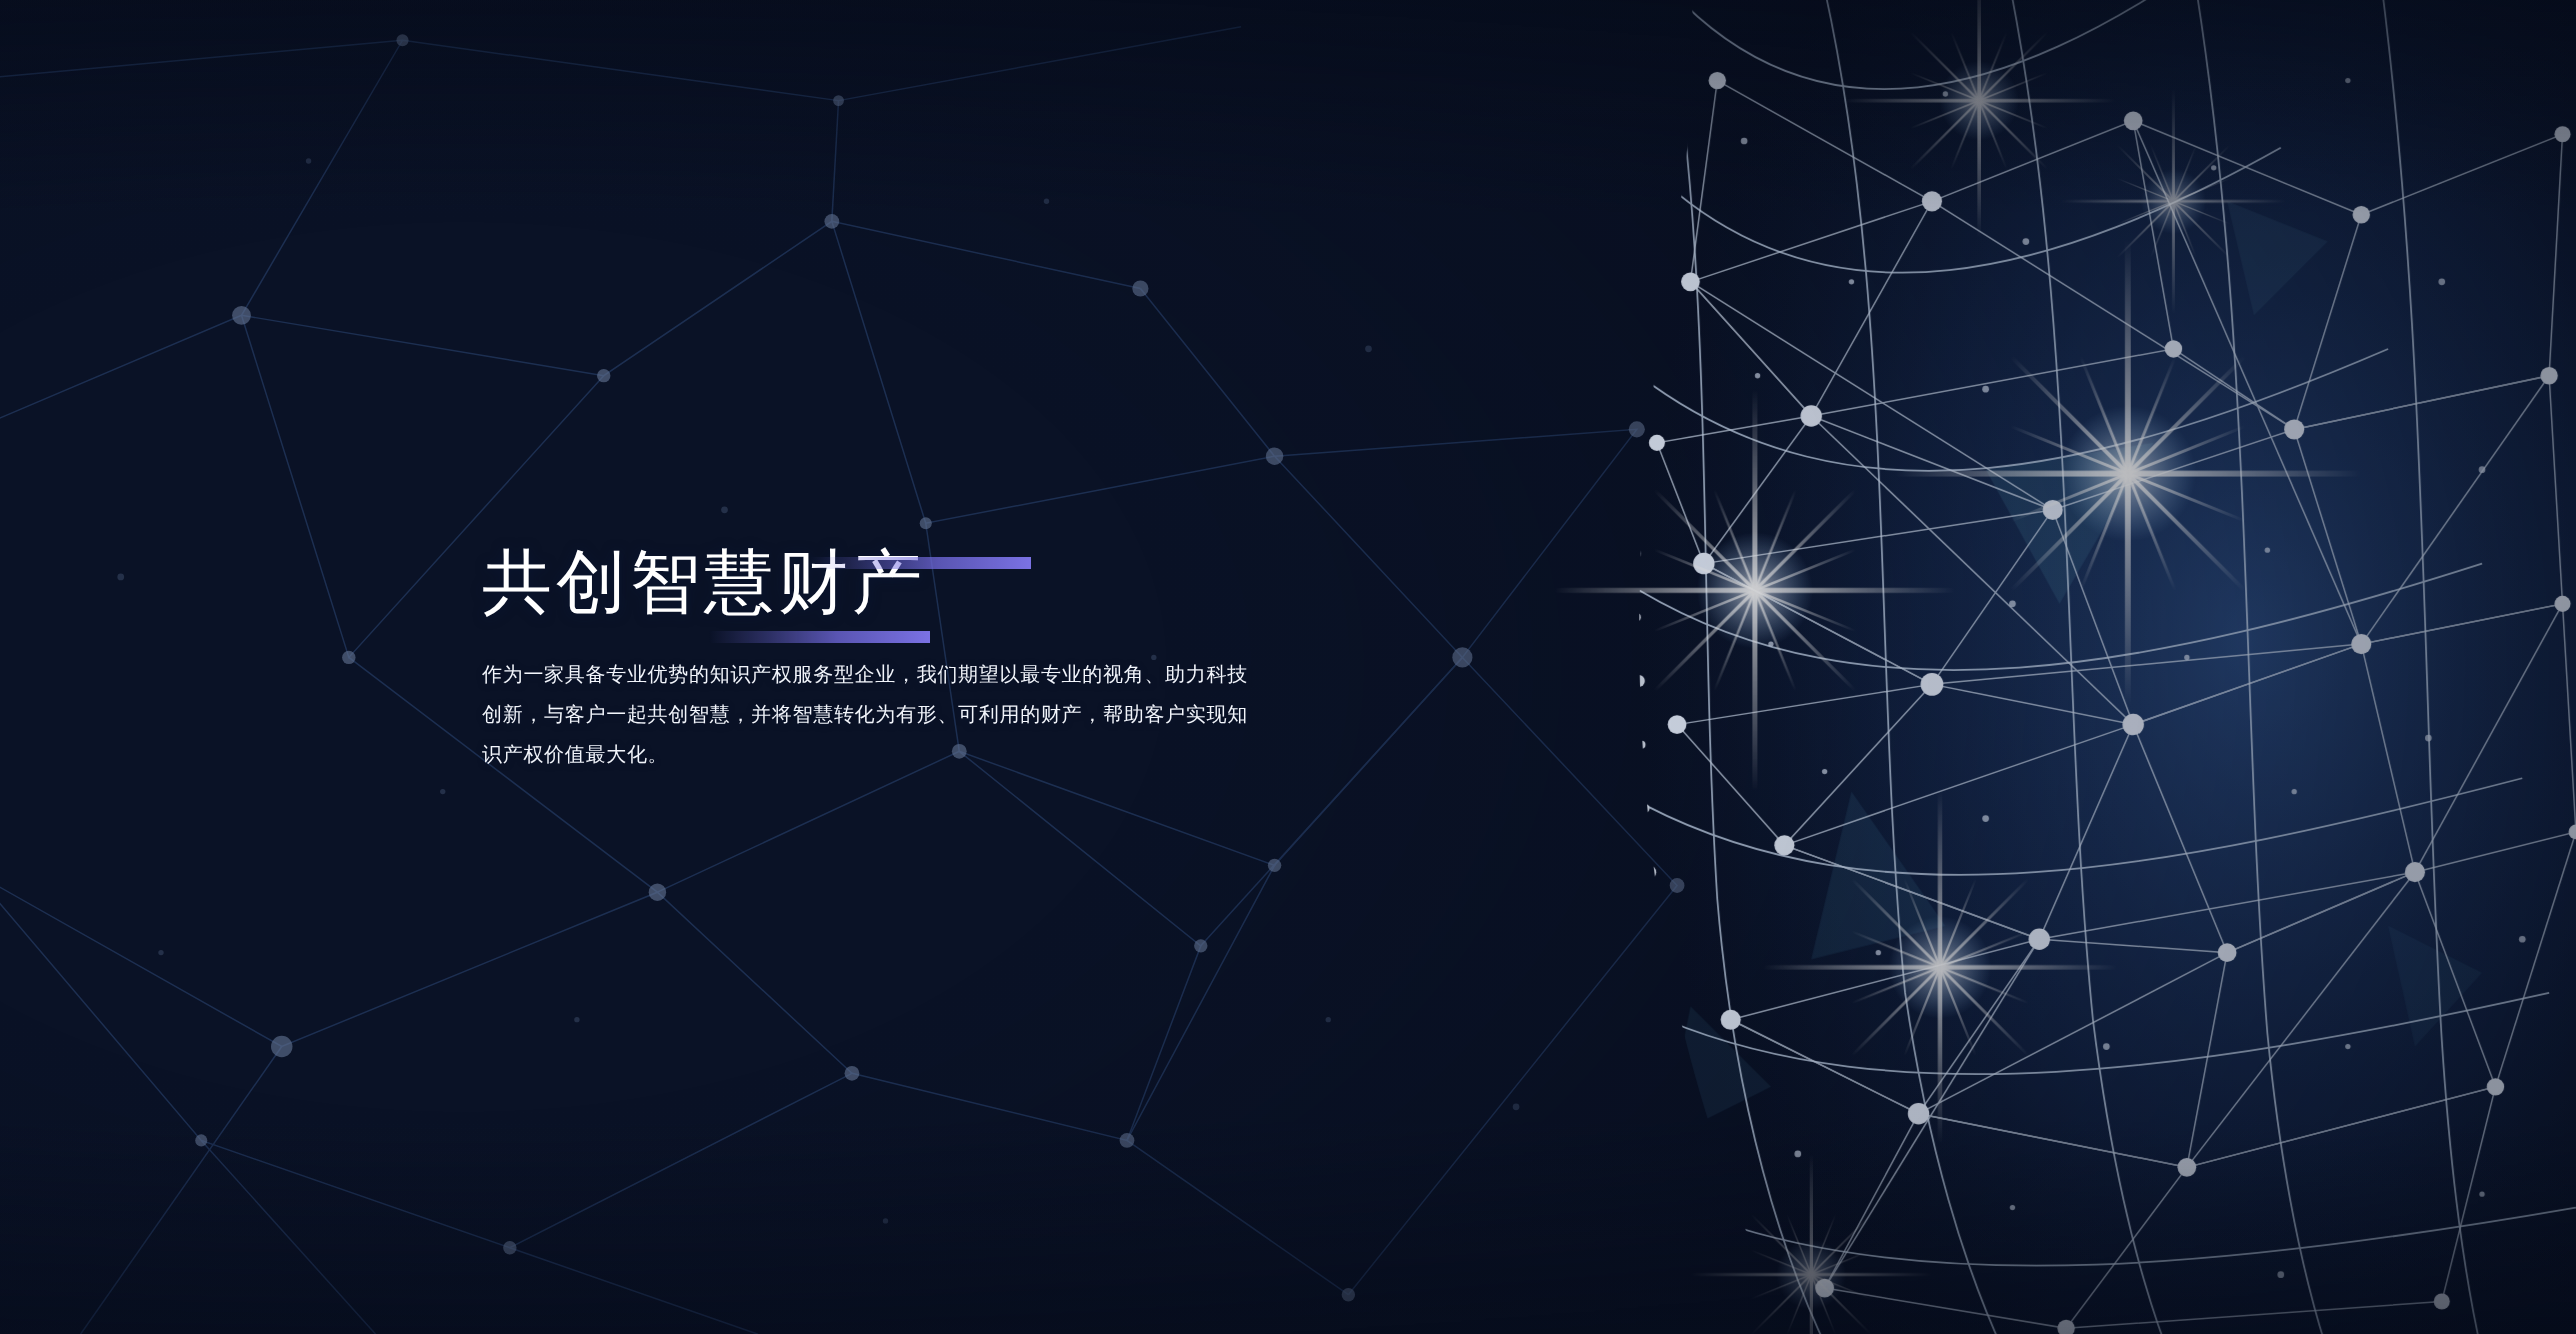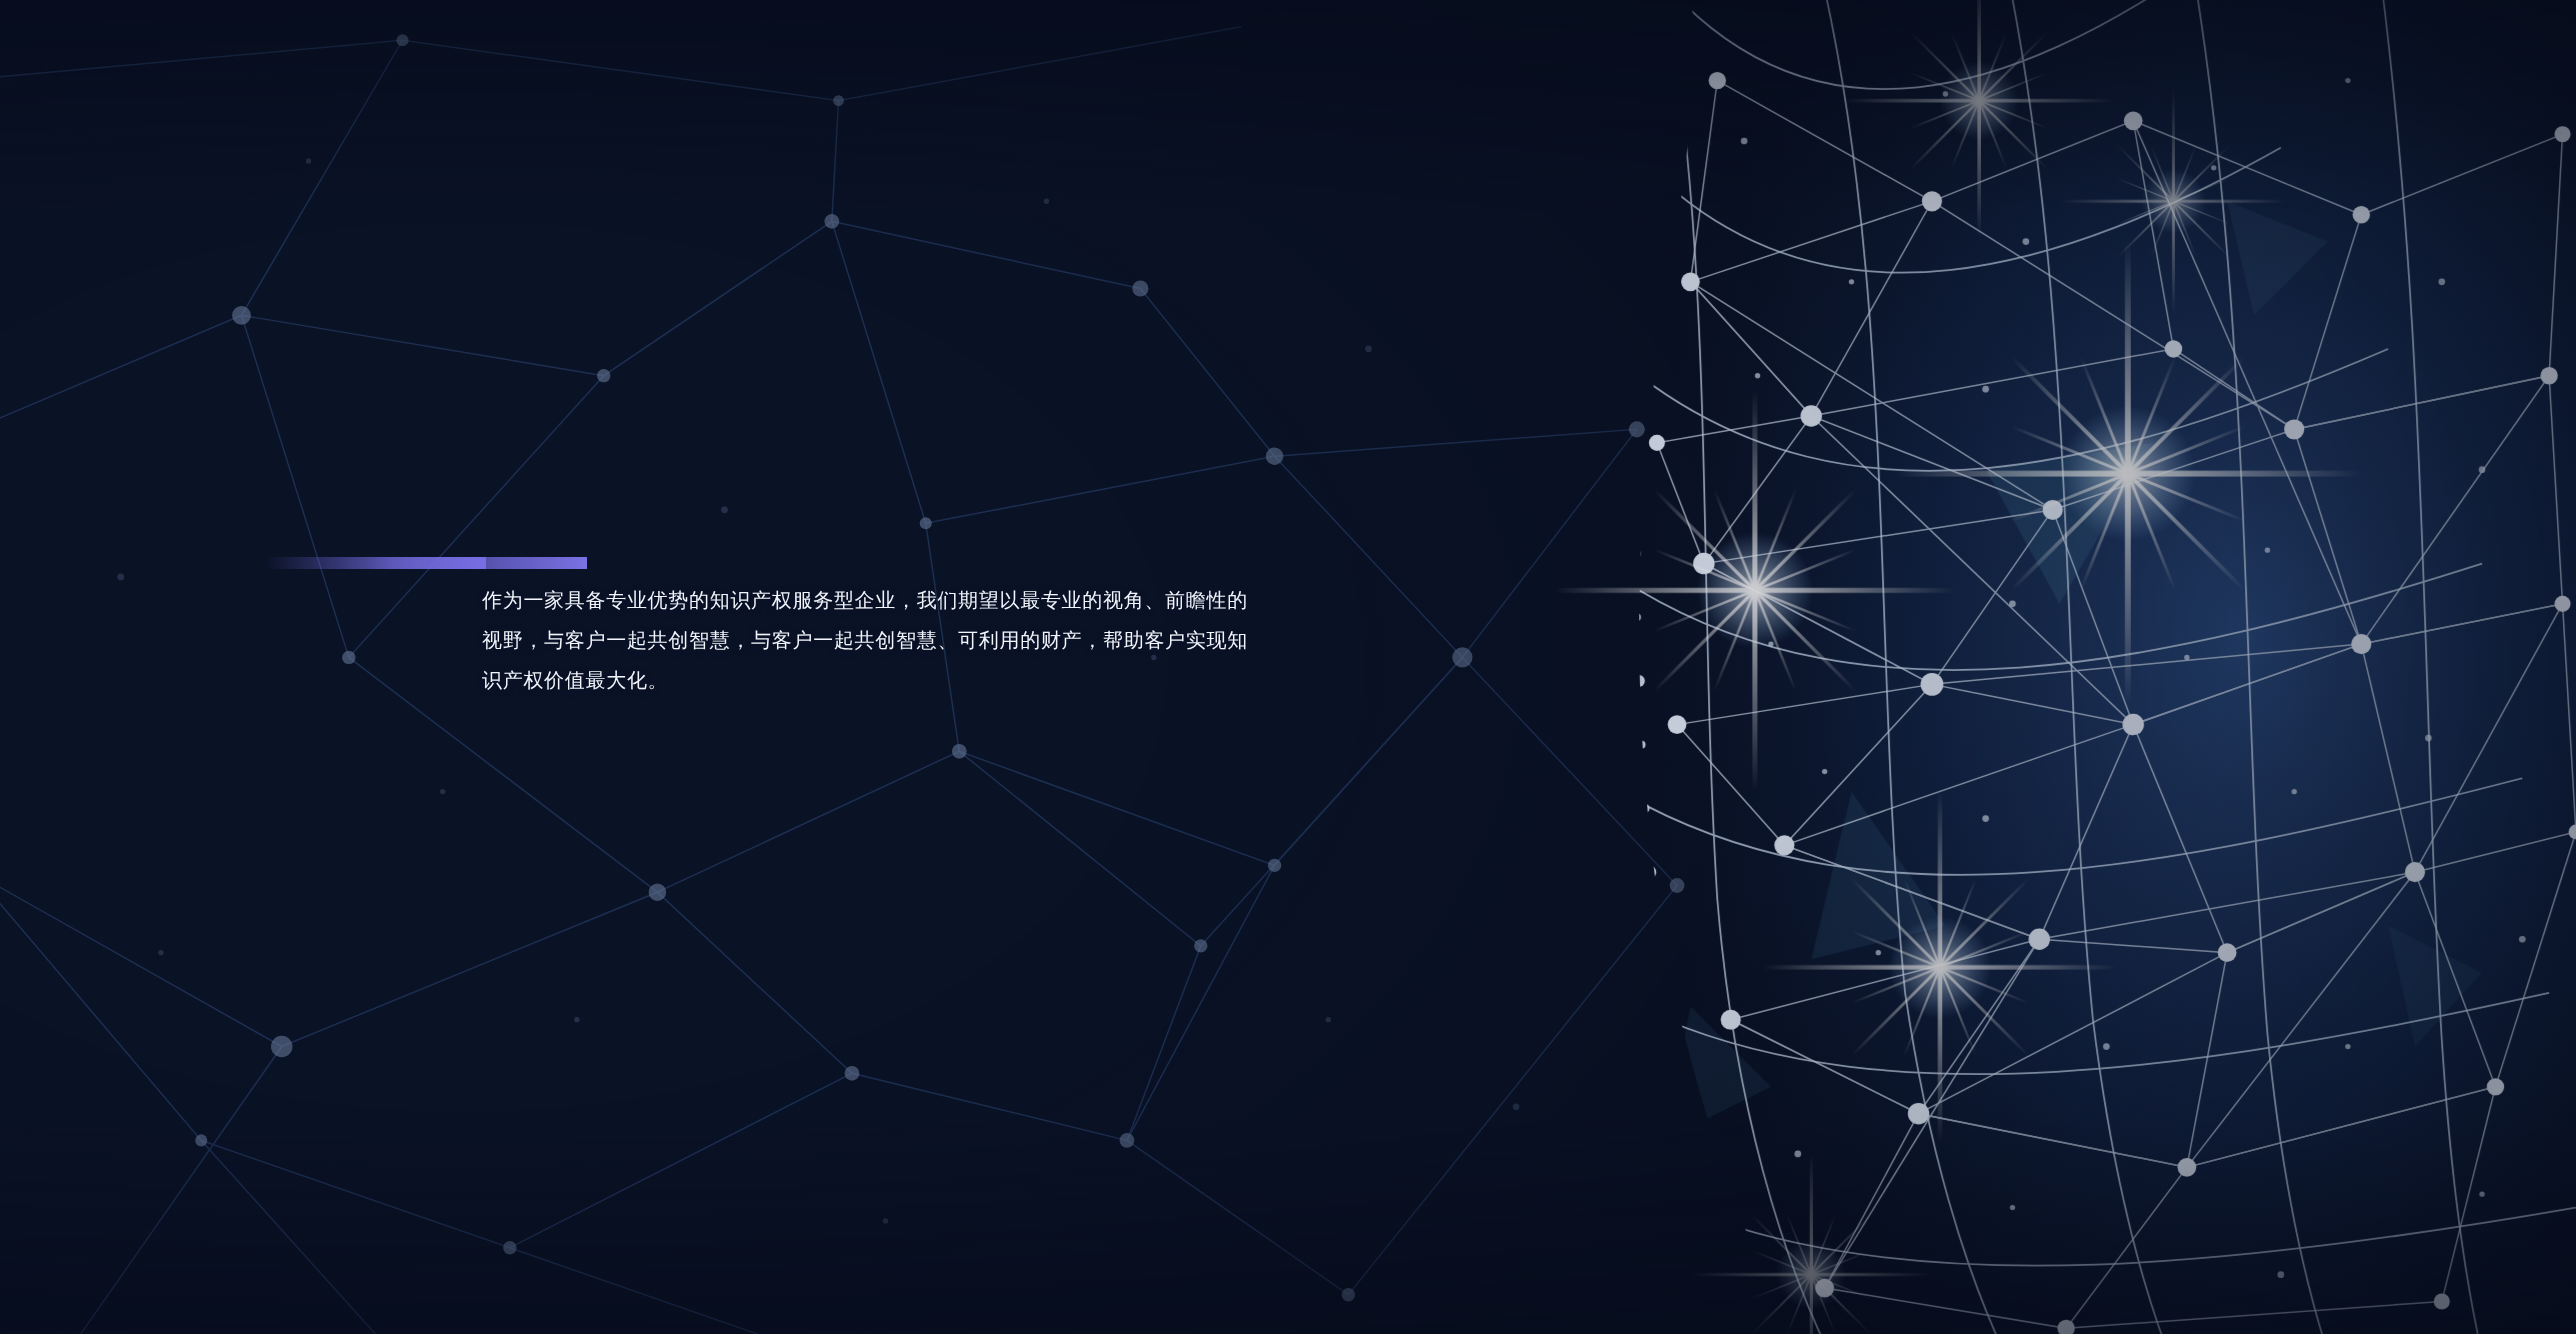"共创智慧财产" span.txt { html: none -> <span>共创智慧财产</span> }
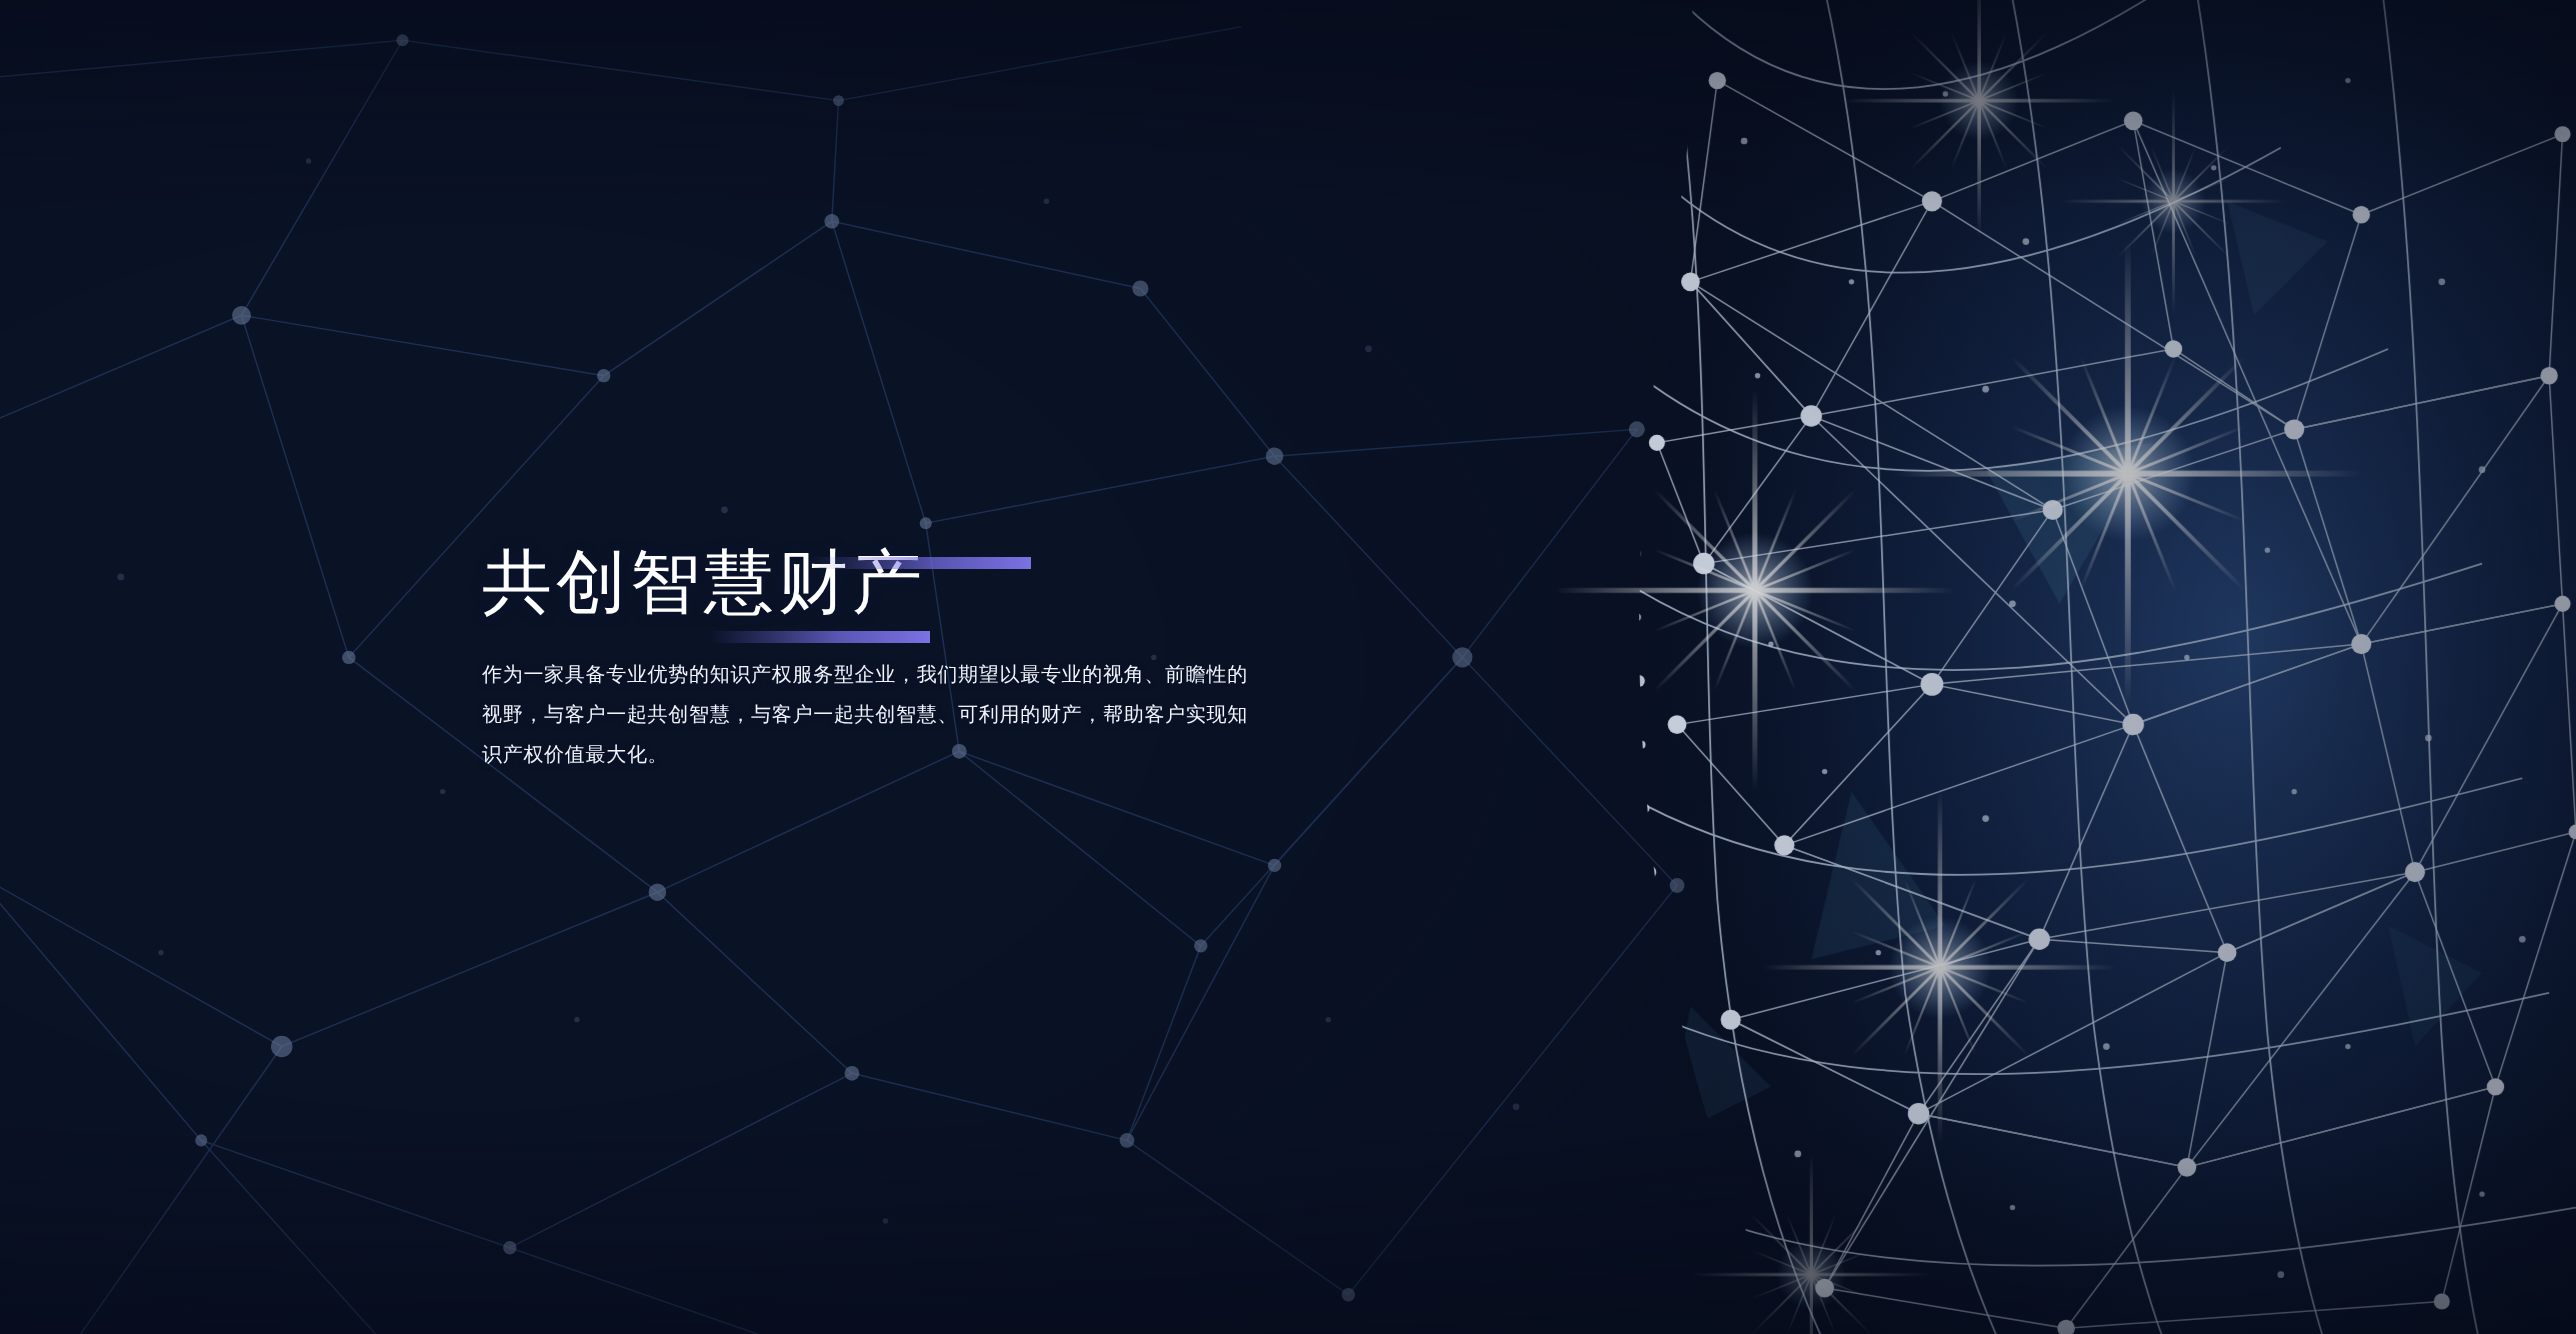"作为一家具备专业优势的知识产权服务型企业，我们期望以最专业的视角、前瞻性的视野，" p { text: 前瞻性的视野，与客户一起共创智慧，与客户一起共创智慧 -> 助力科技创新，与客户一起共创智慧，并将智慧转化为有形 }
